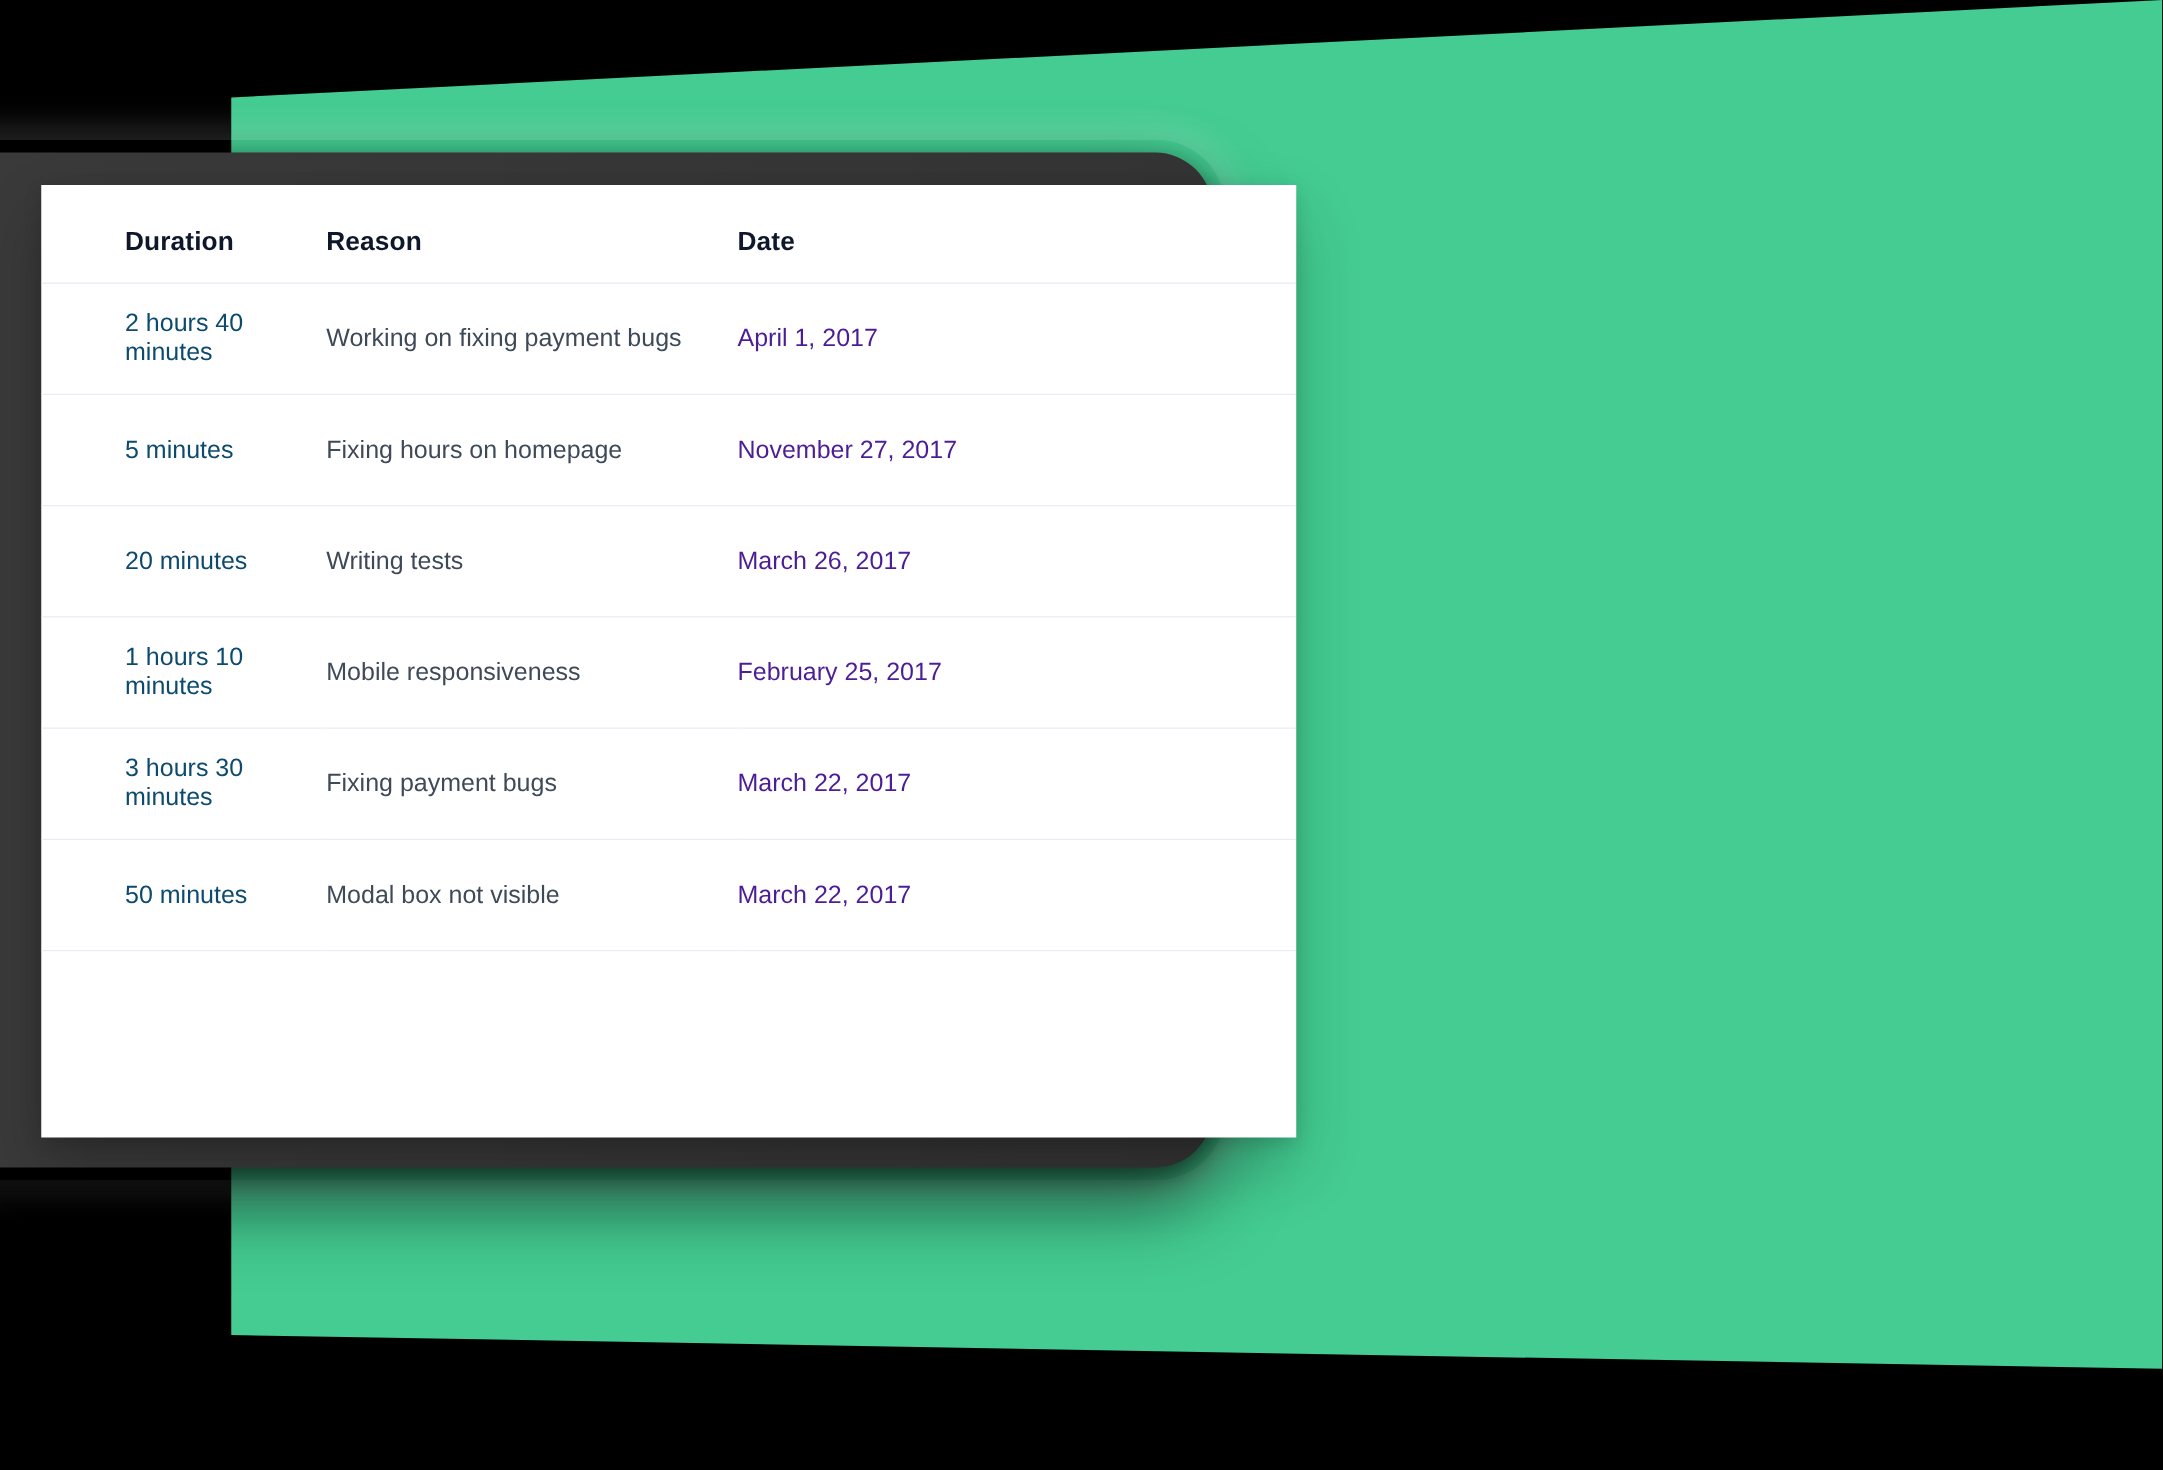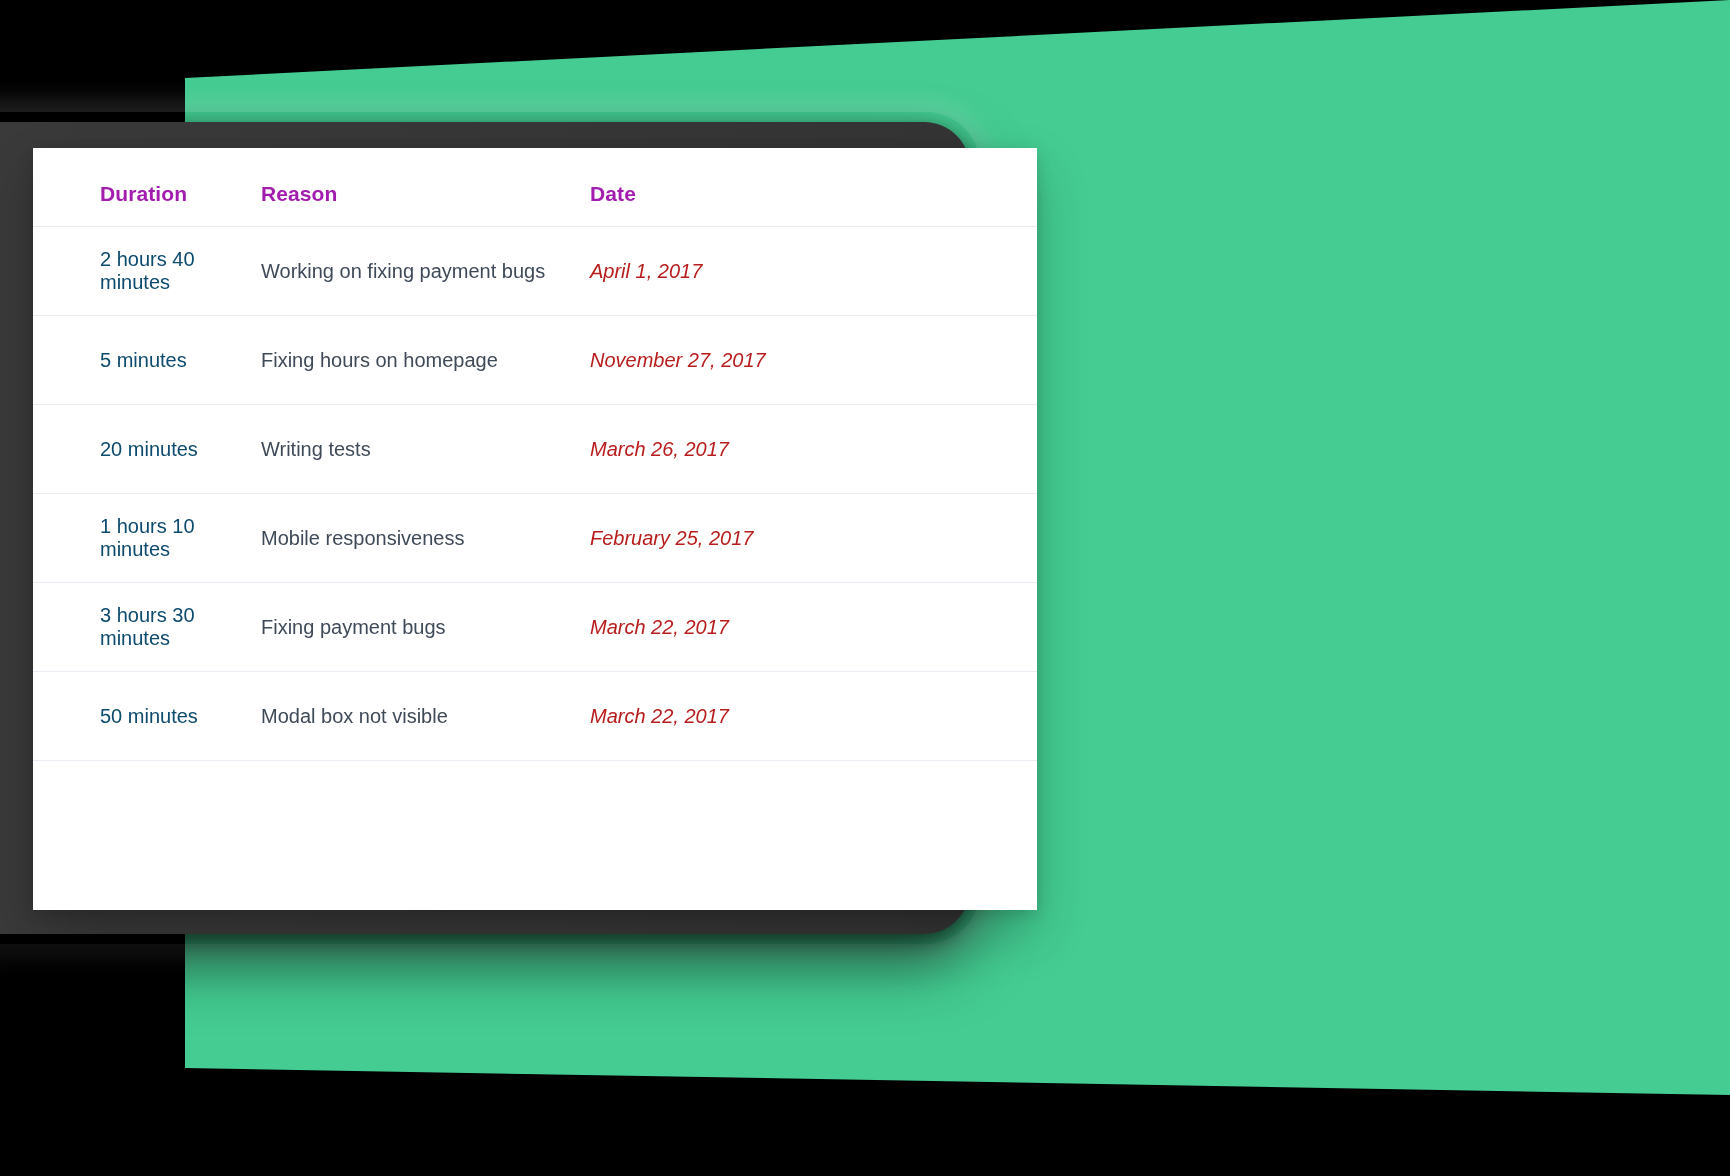"Duration" .log-table th { color: #a21caf -> #0f172a }
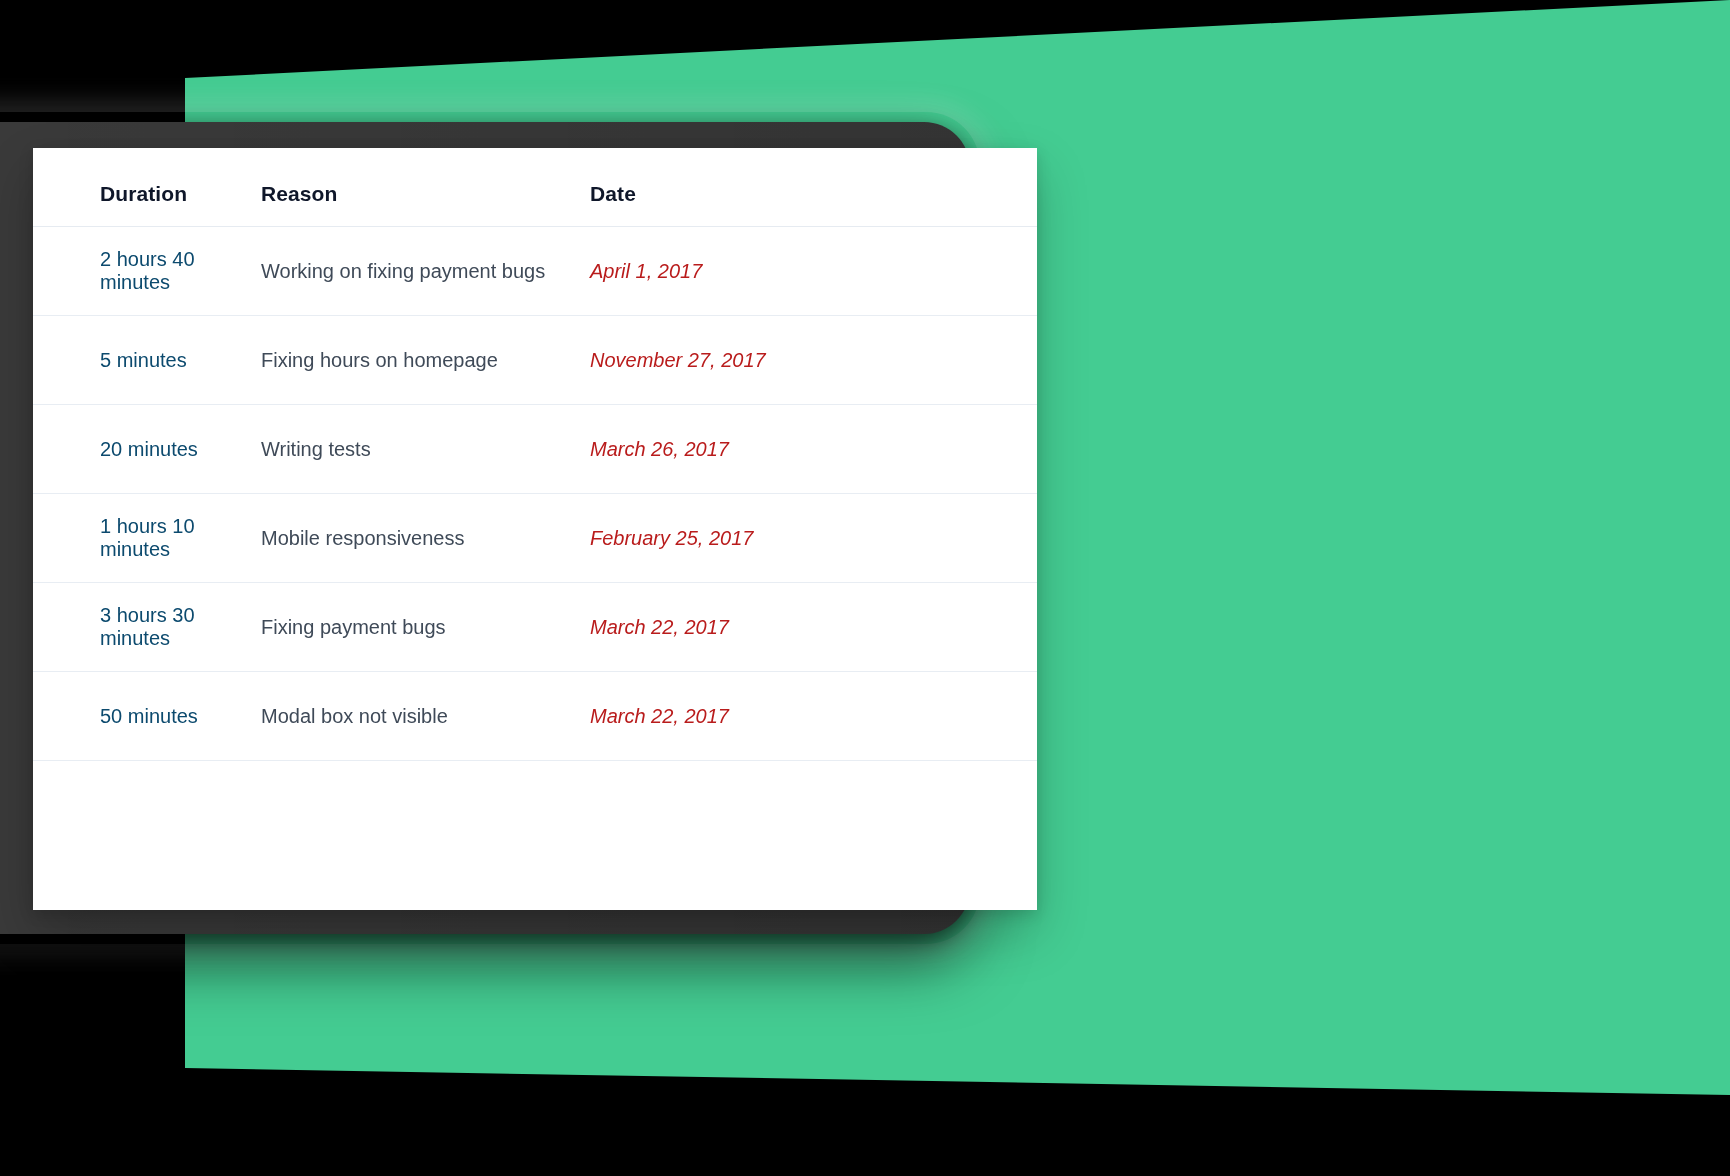"April 1, 2017" .log-table td.cell-date { color: #b91c1c -> #4c1d95; font-style: italic -> none }
